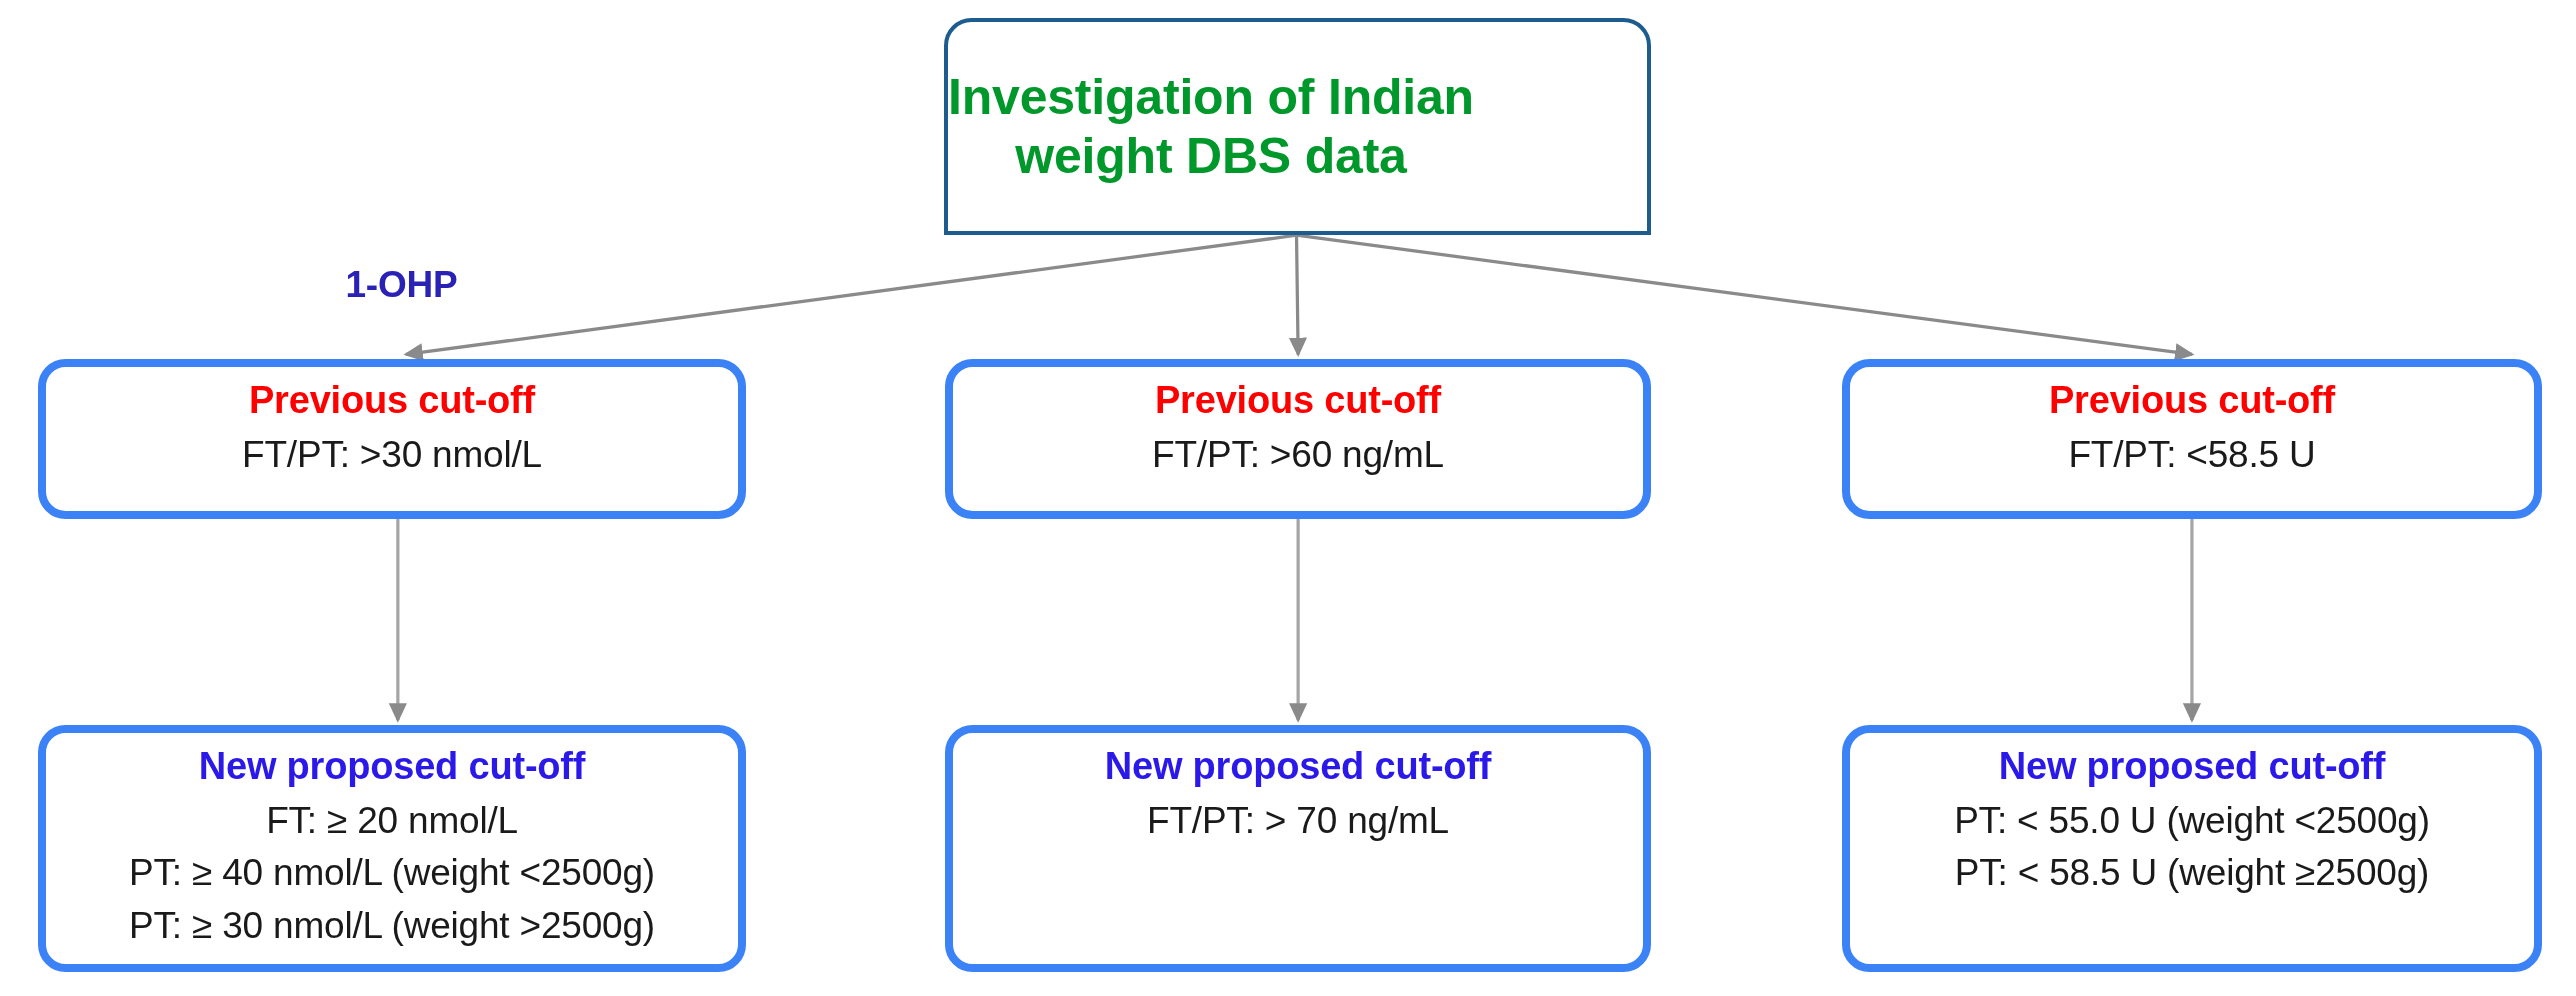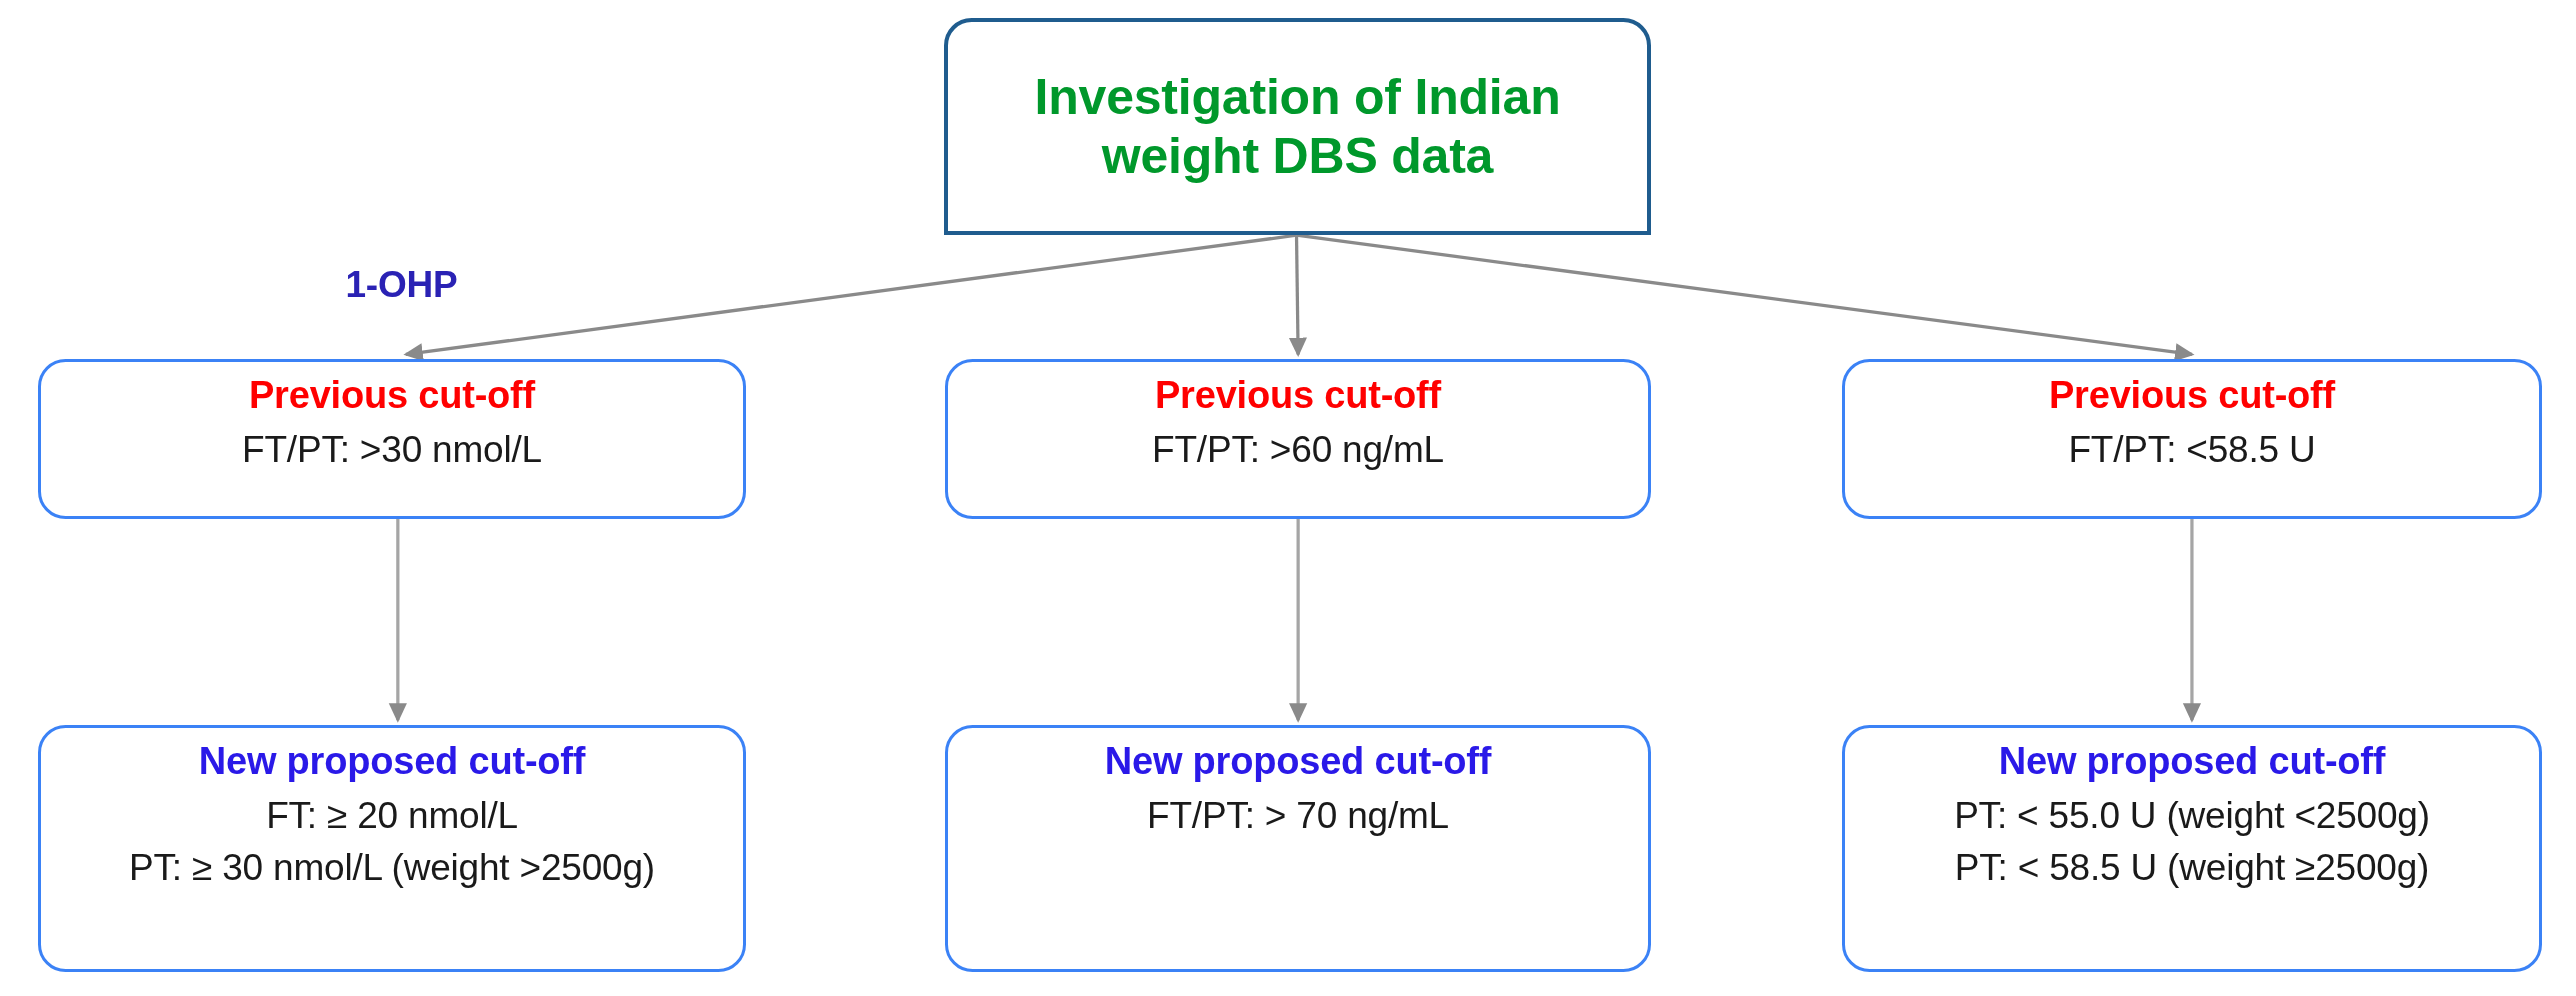"Investigation of Indian" .root-node { justify-content: center -> flex-start }
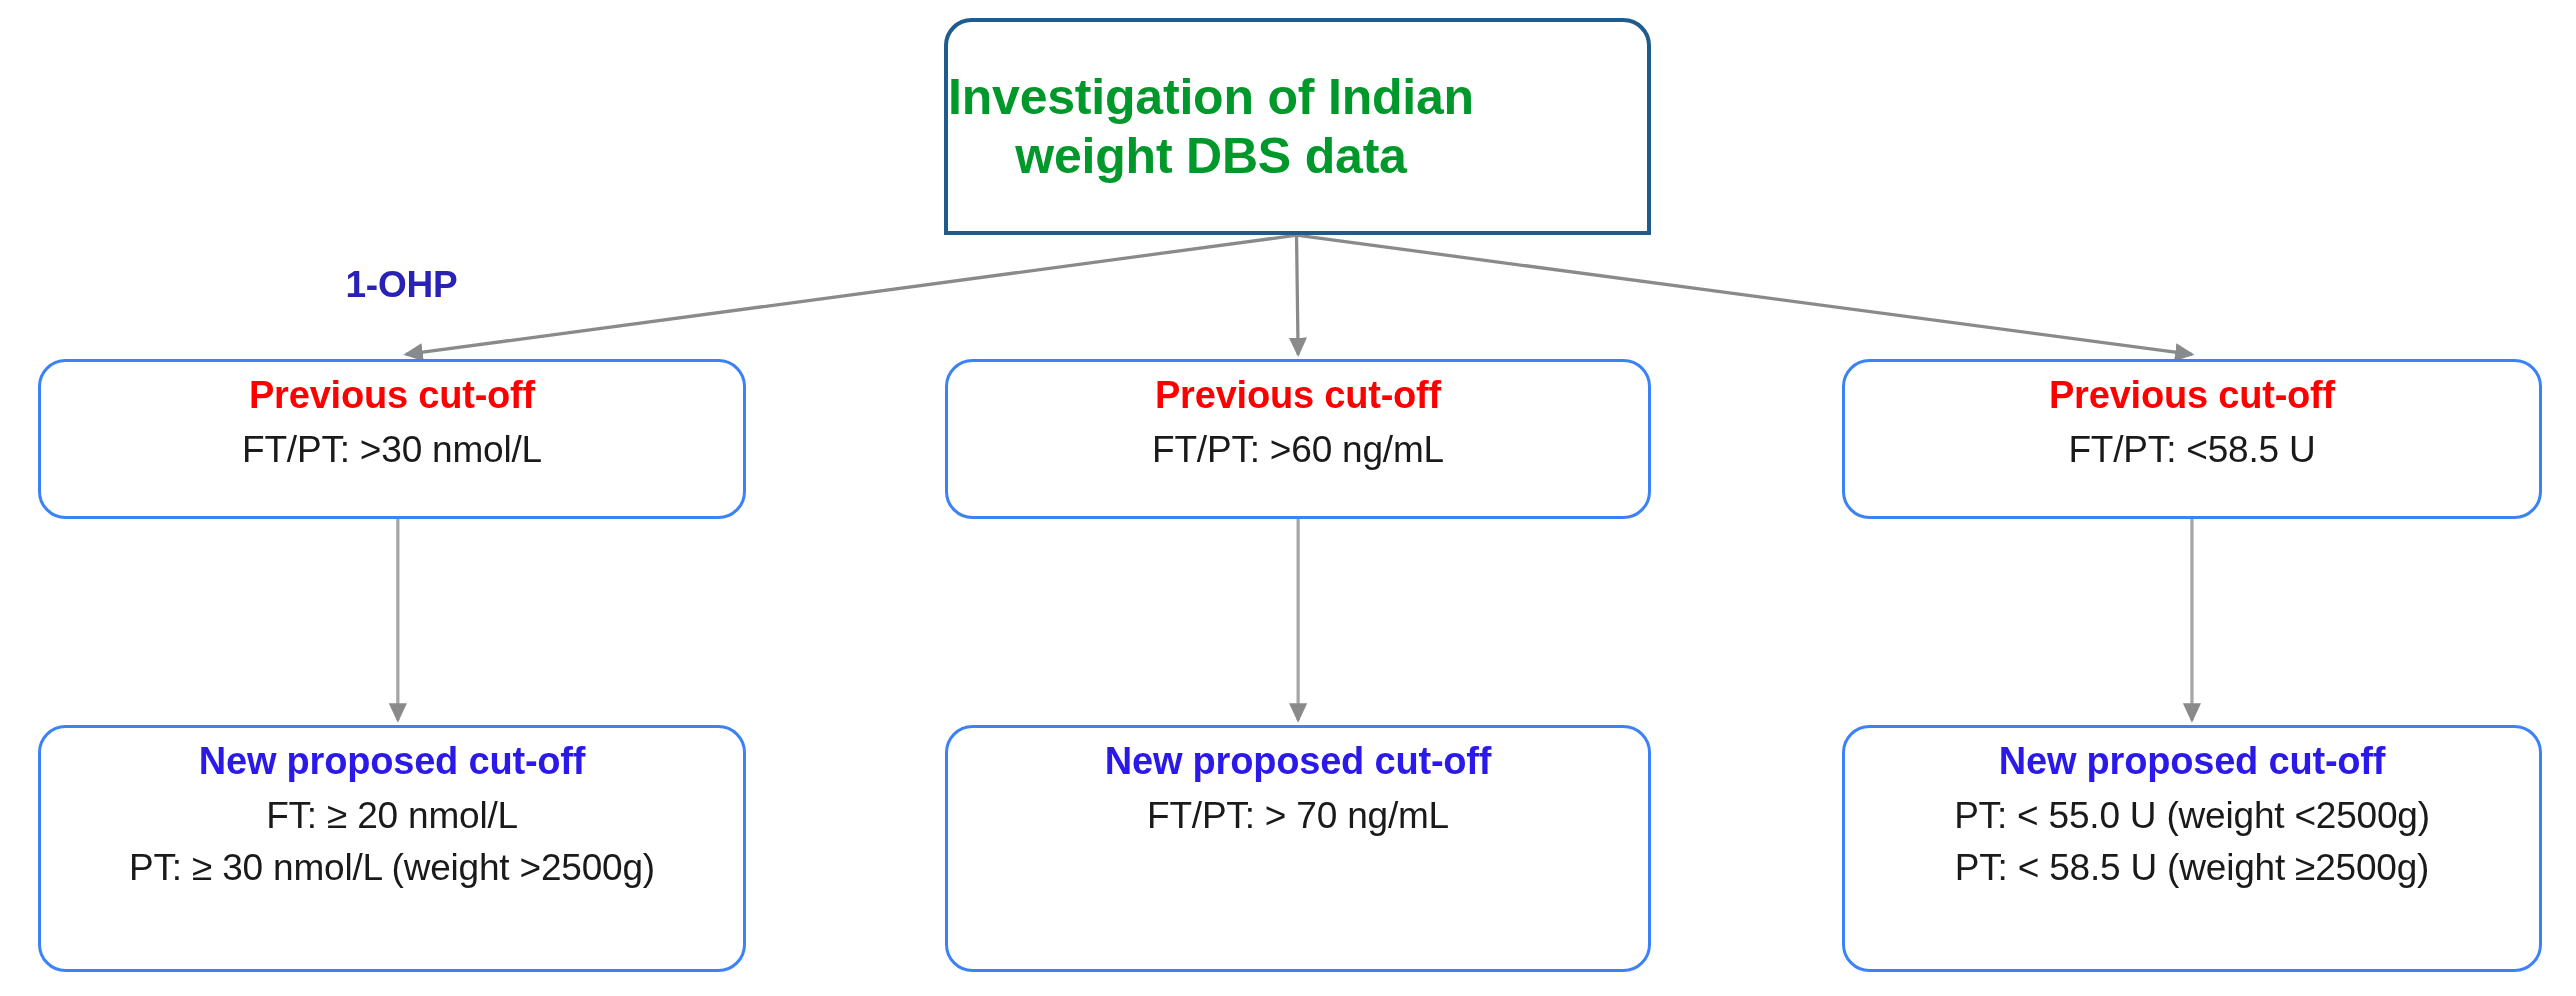"Previous cut-off" .cutoff-node { border: 3px solid #3b82f6 -> 8px solid #3b82f6 }
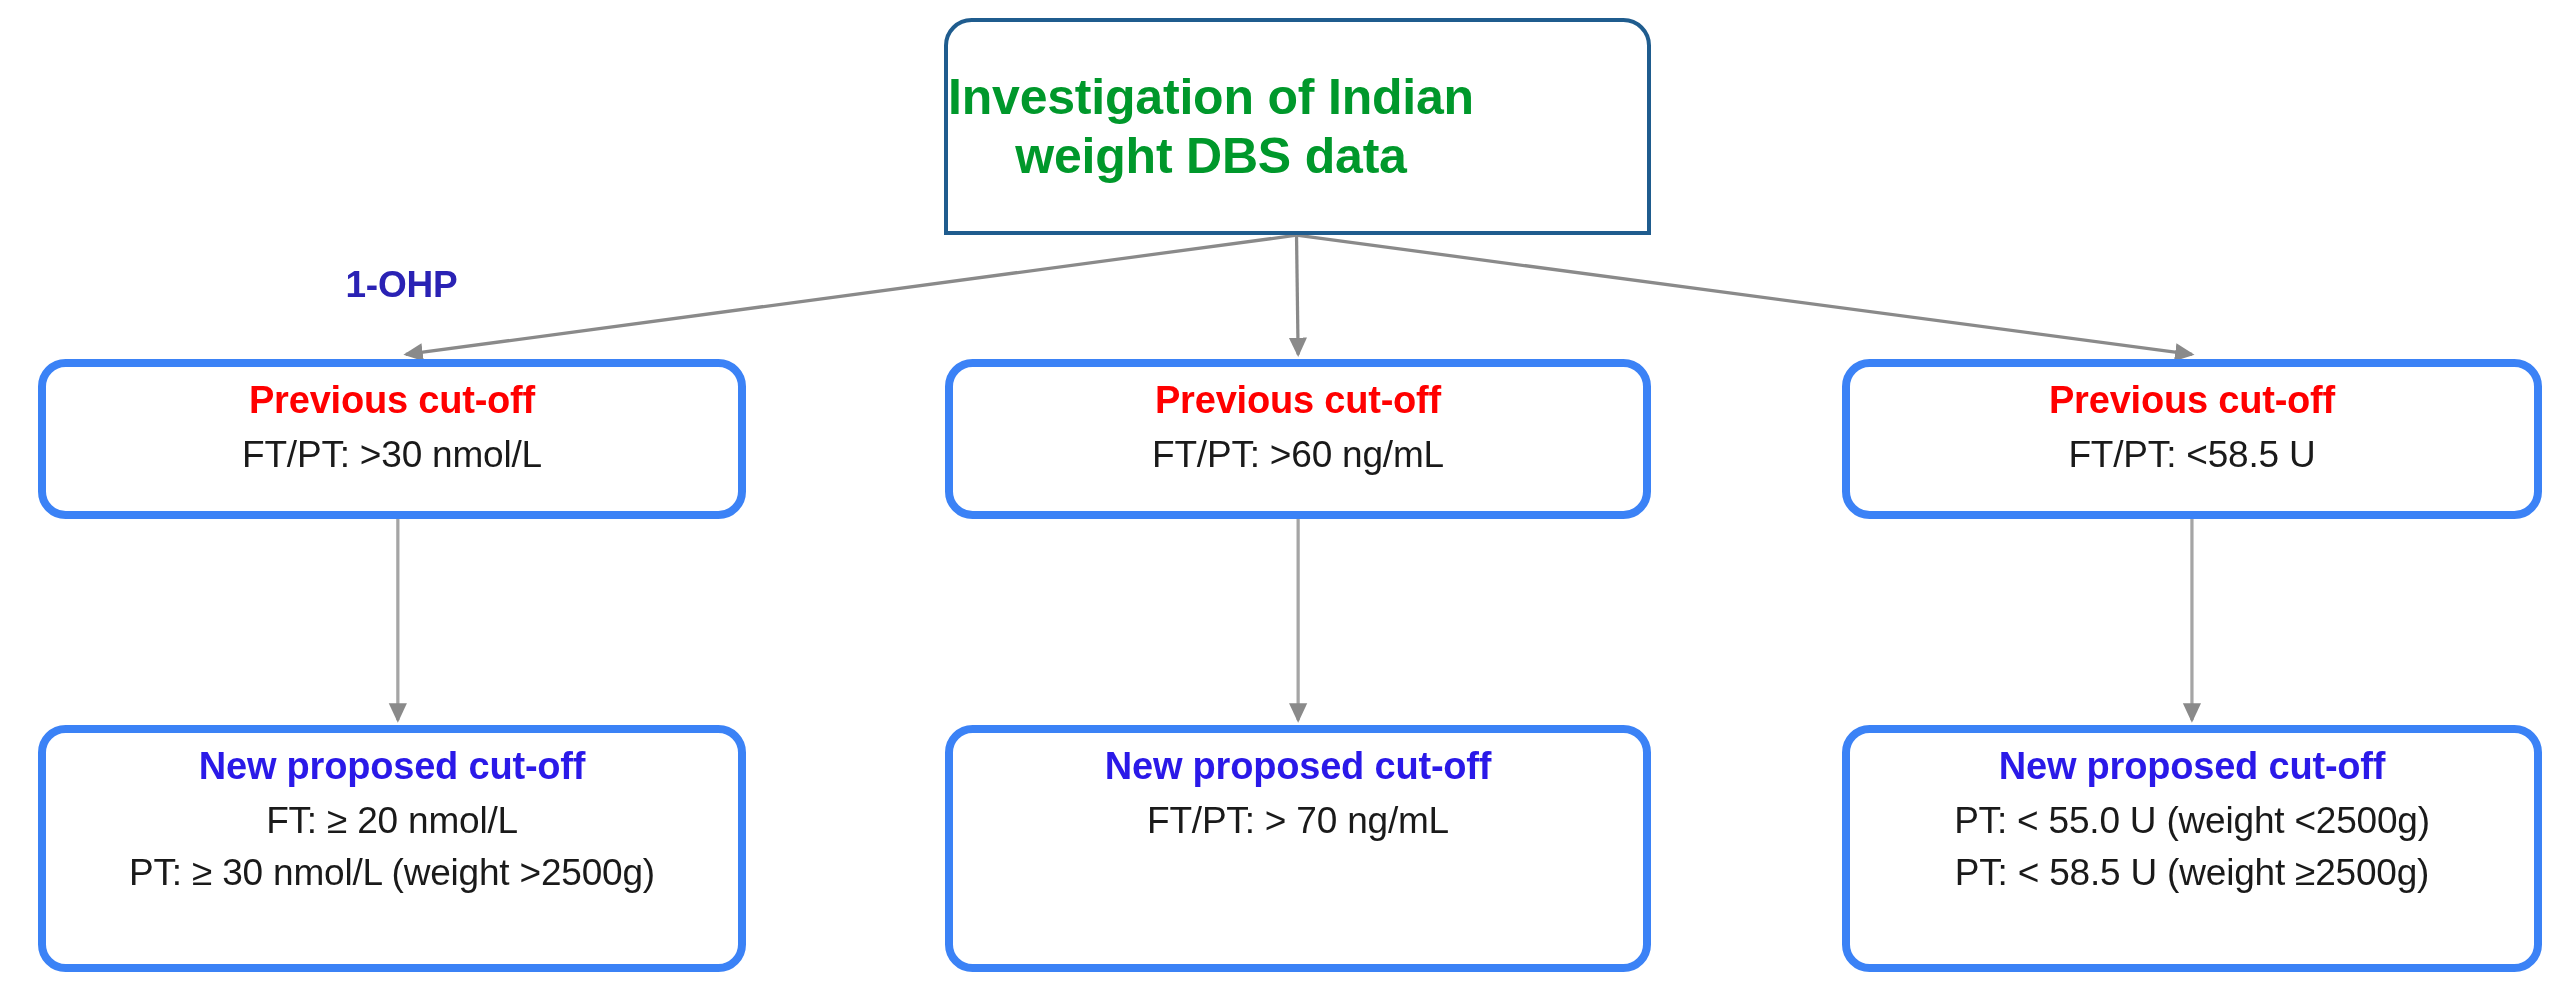"PT: ≥ 40 nmol/L (weight" div.cutoff-line { html: none -> <div>PT: ≥ 40 nmol/L (weight &lt;2500g)</div> }
